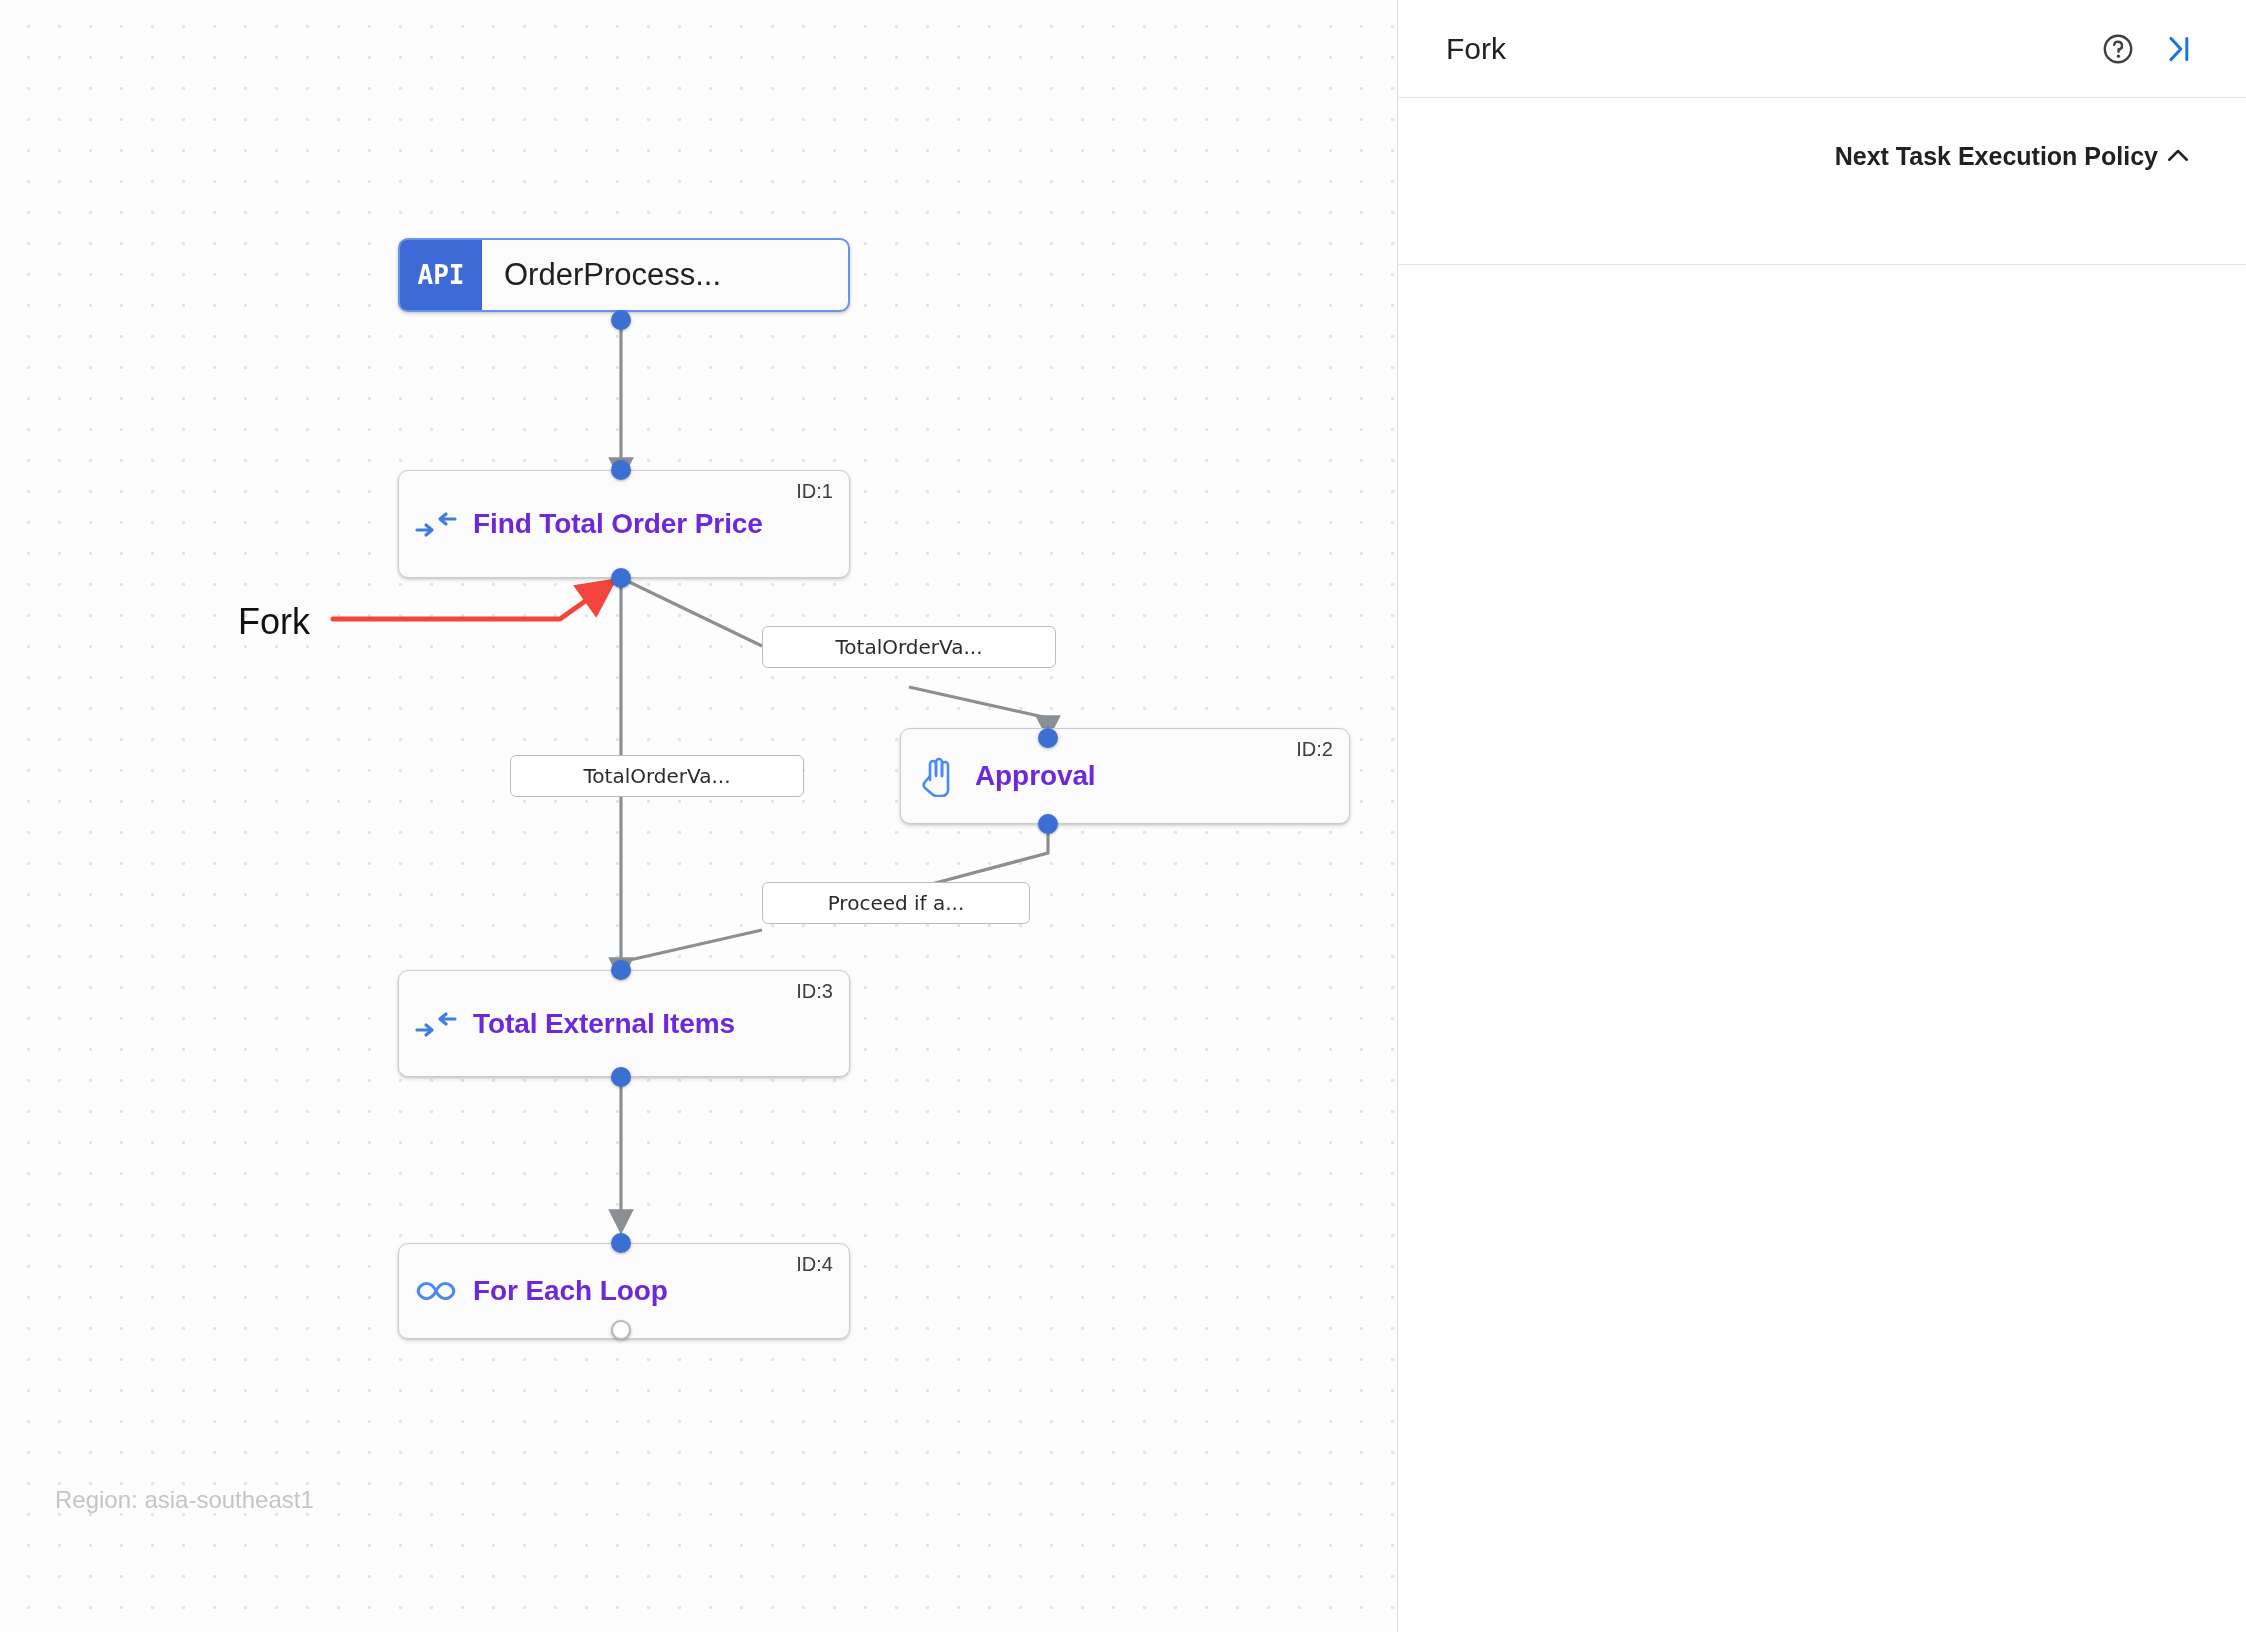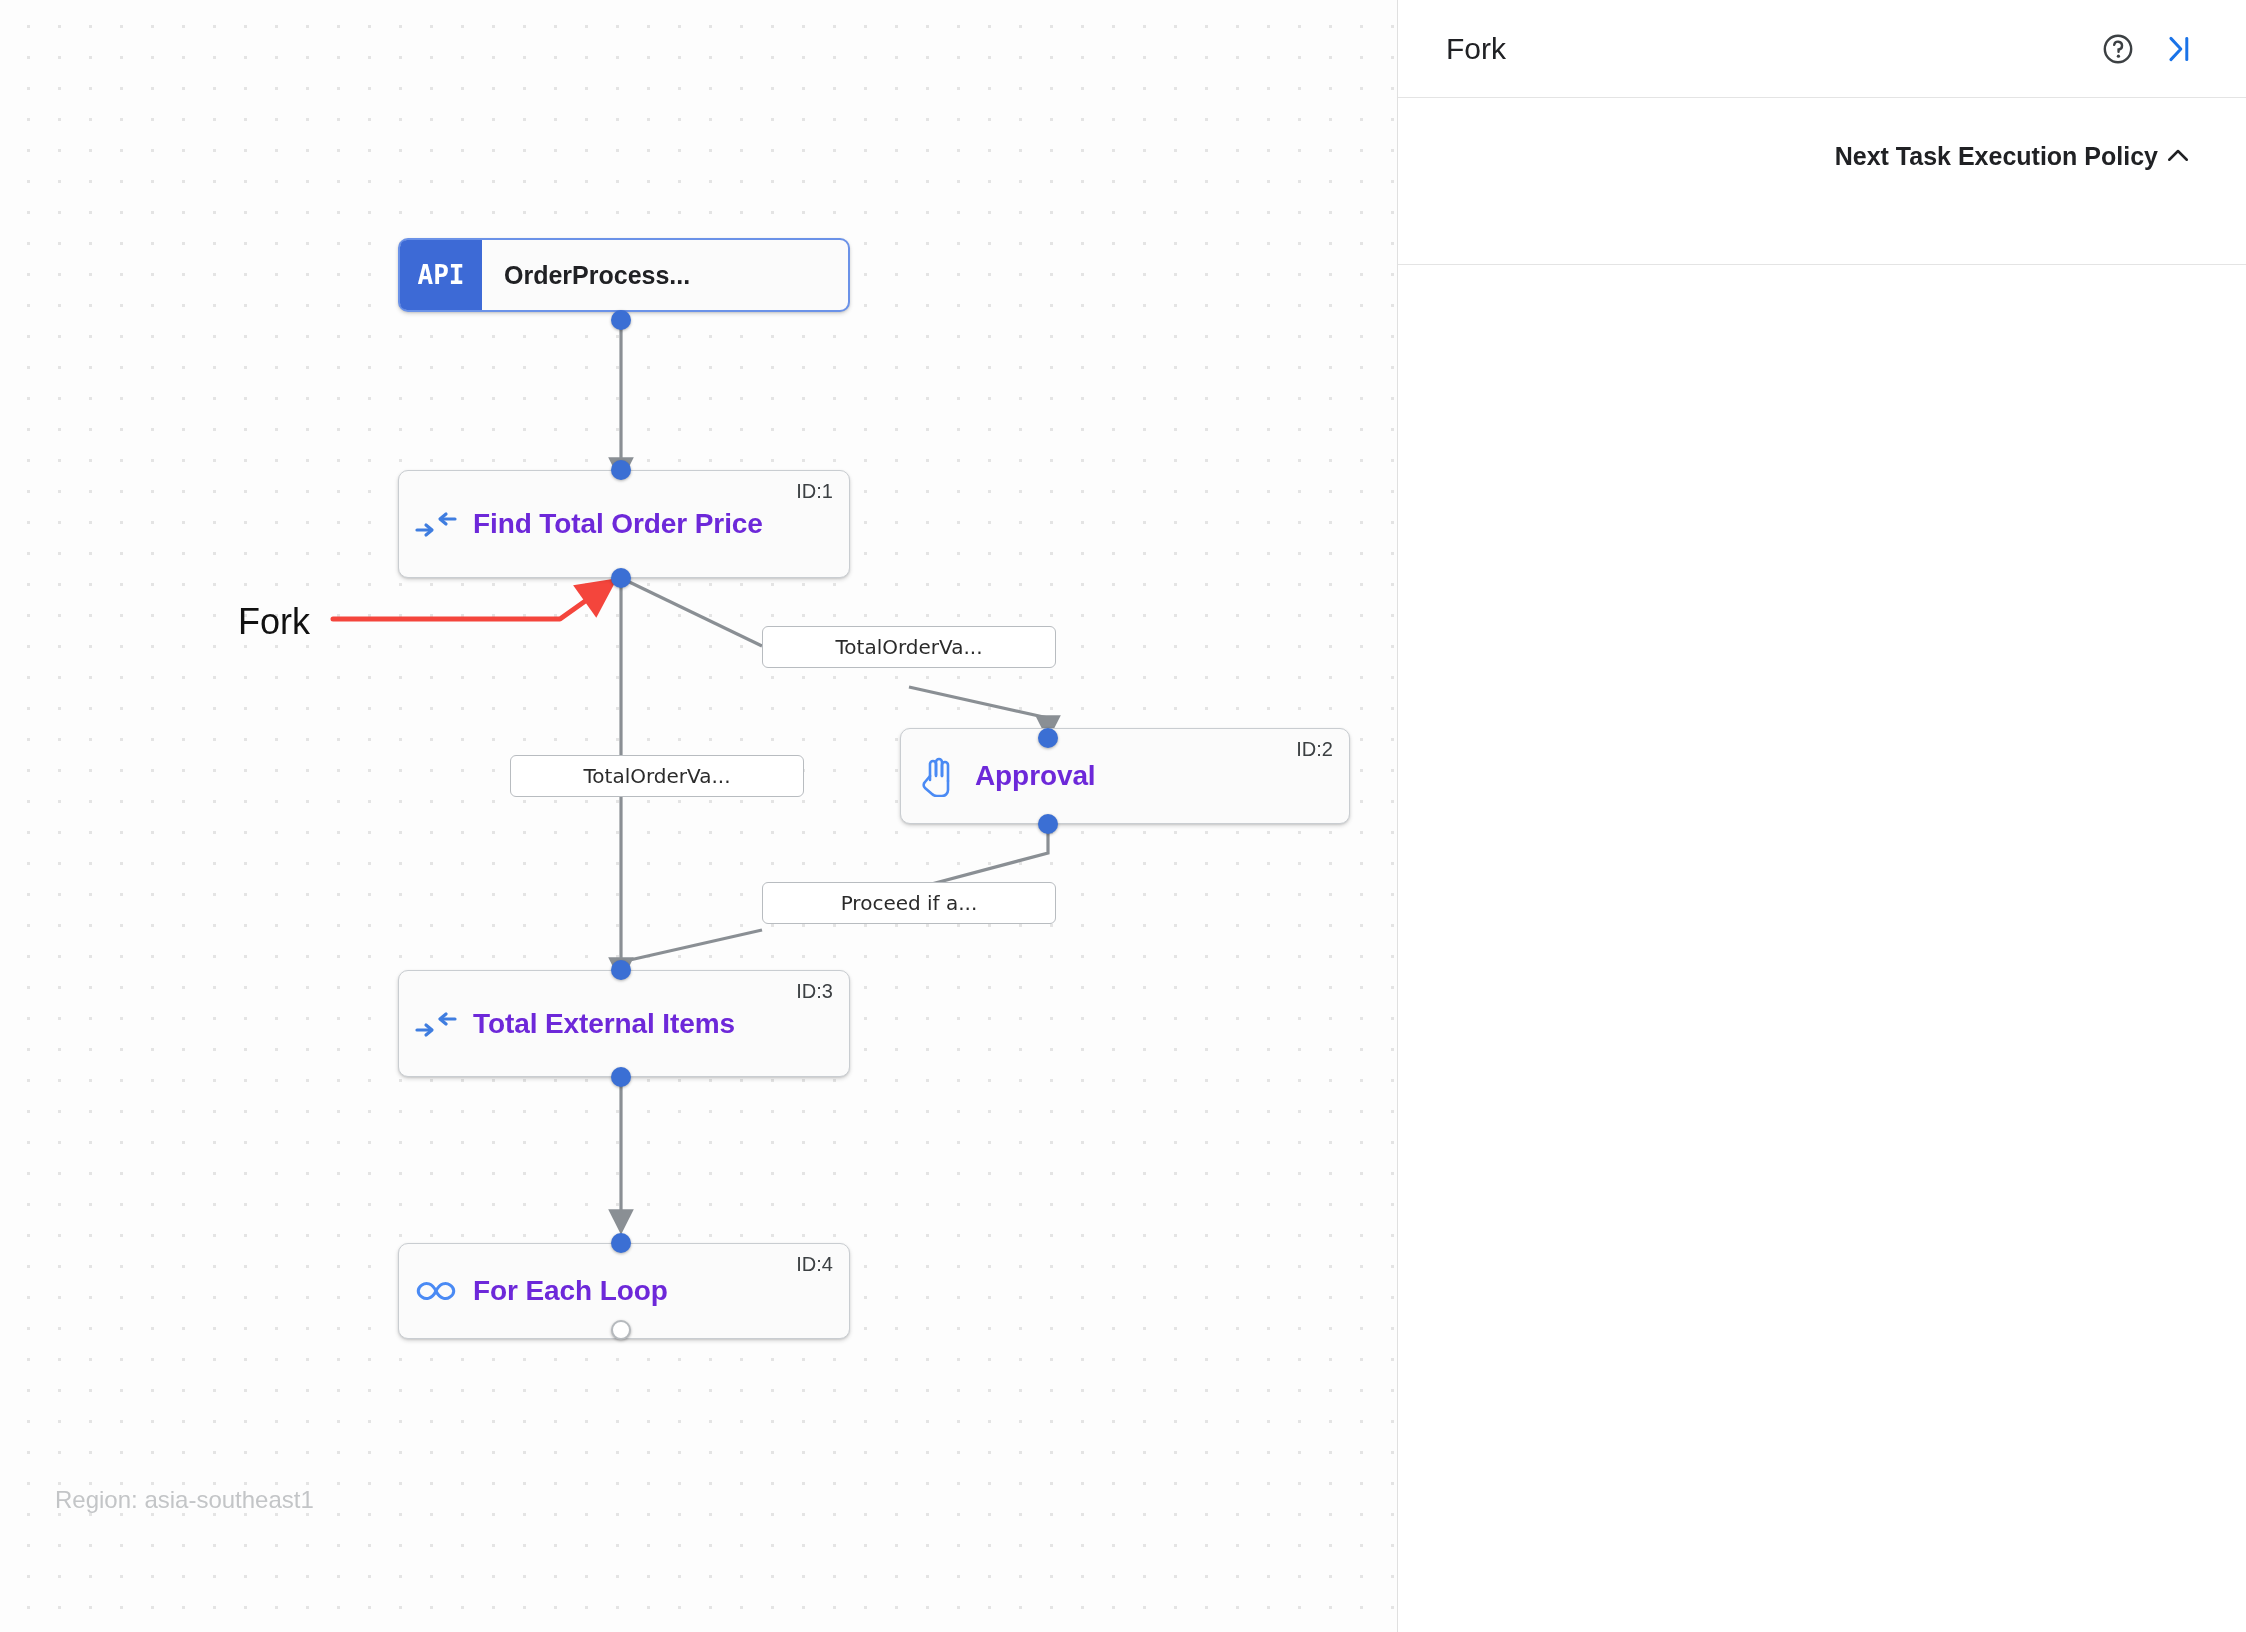"OrderProcess..." .api-title { font-size: 25px -> 31px; font-weight: 700 -> 400 }
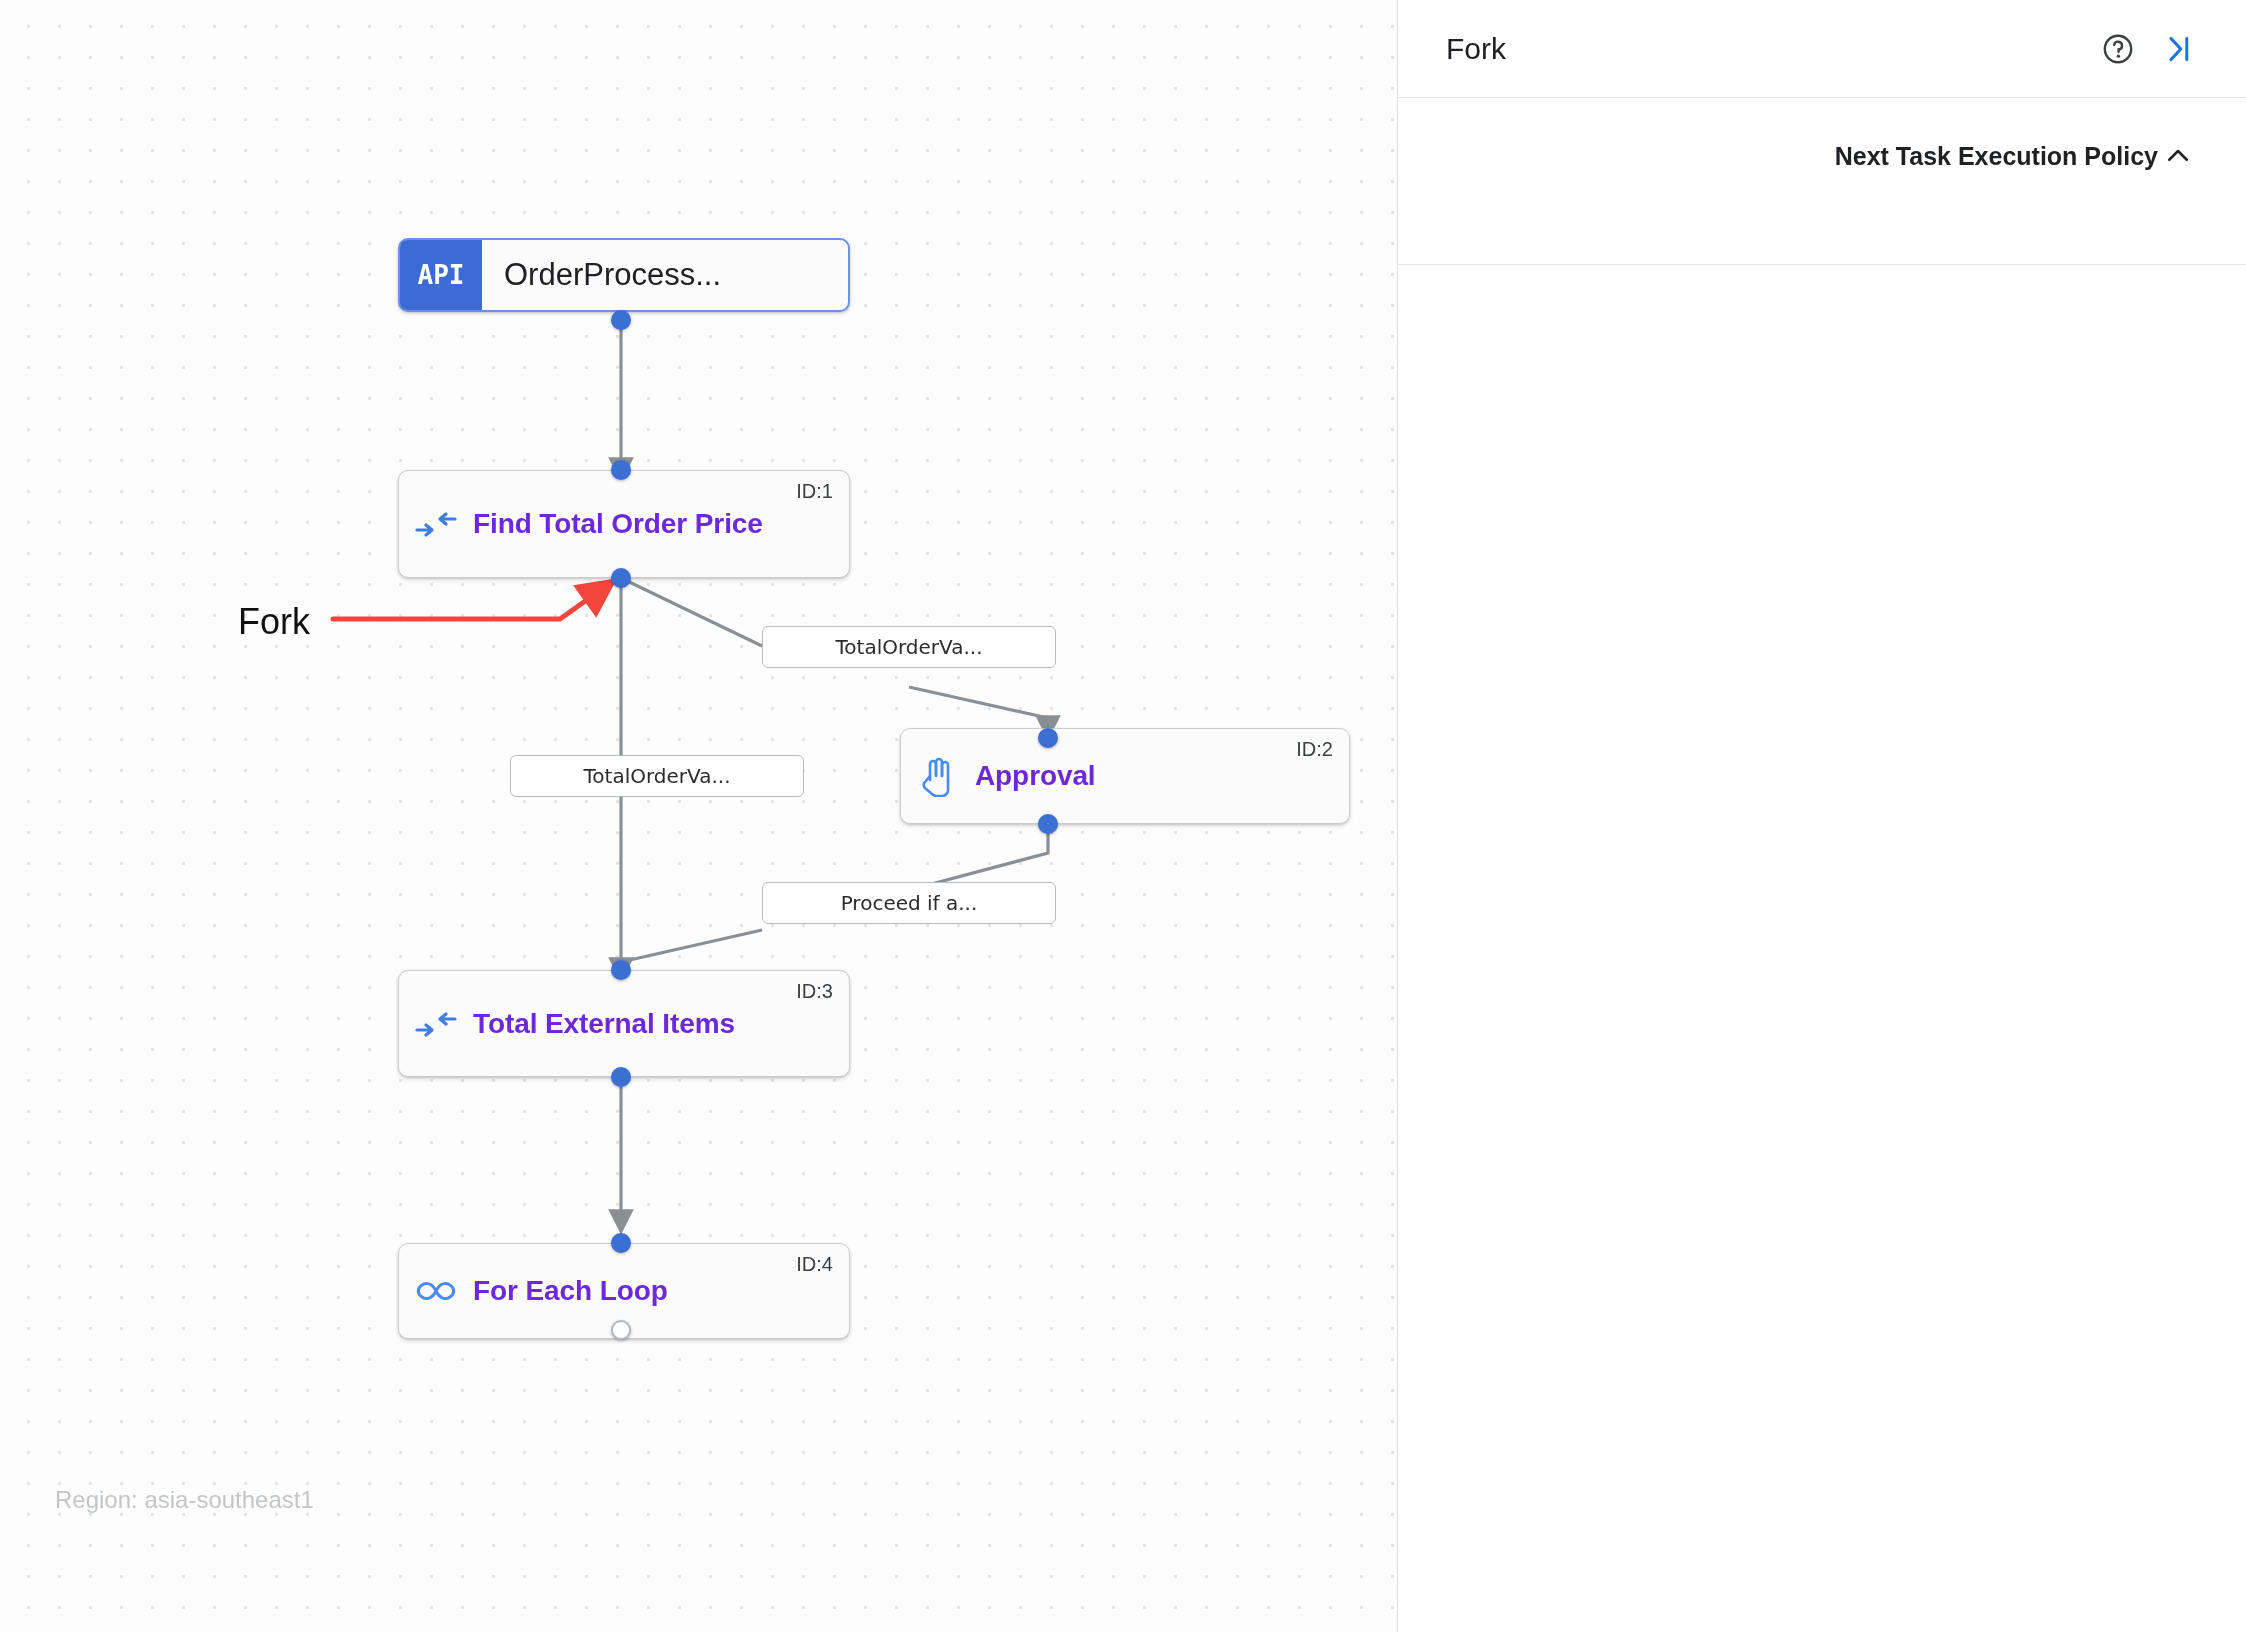"Proceed if a..." div.edge-label { width: 294px -> 268px }
